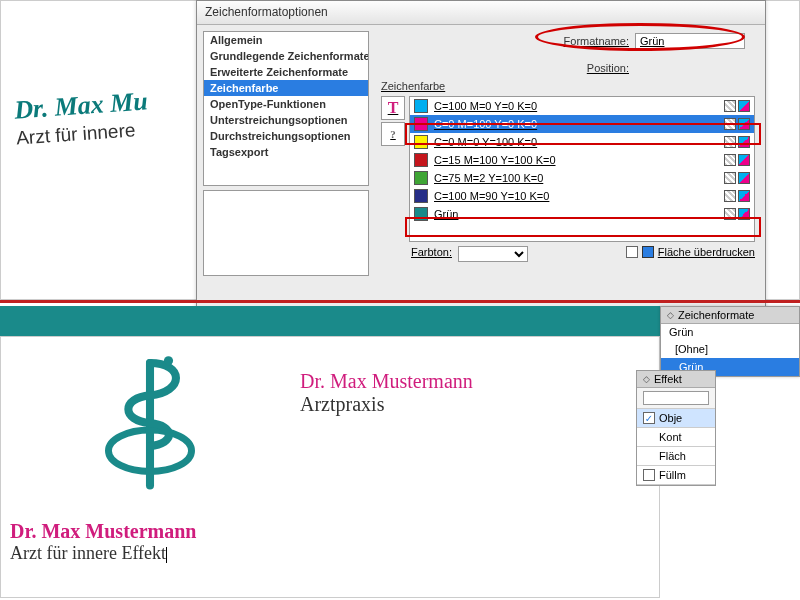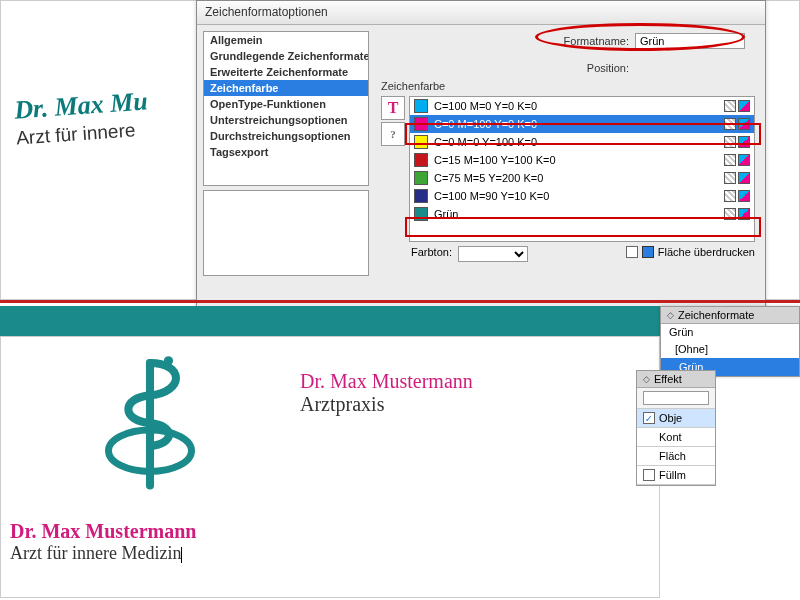"Formatname:" .dialog-right { text-decoration: none -> underline }
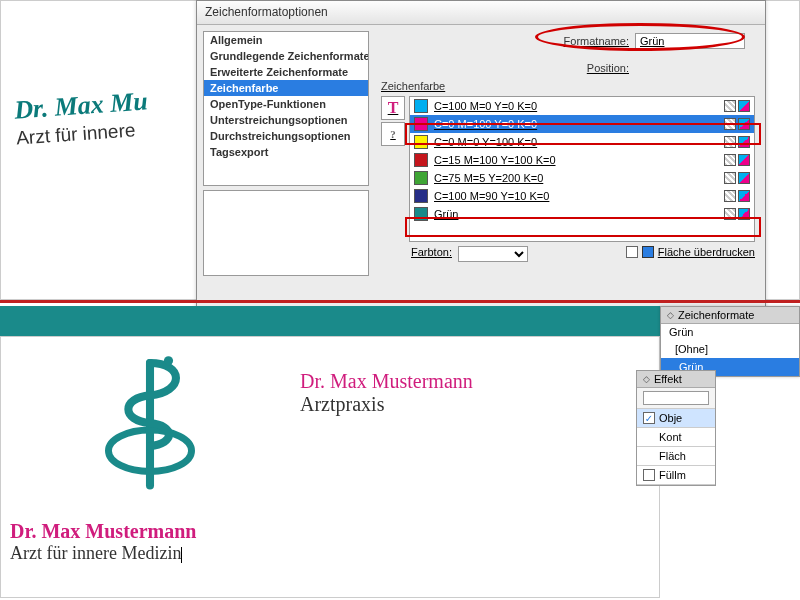"C=75 M=5 Y=200 K=0" span.lbl { text: 5 Y=200 -> 2 Y=100 }
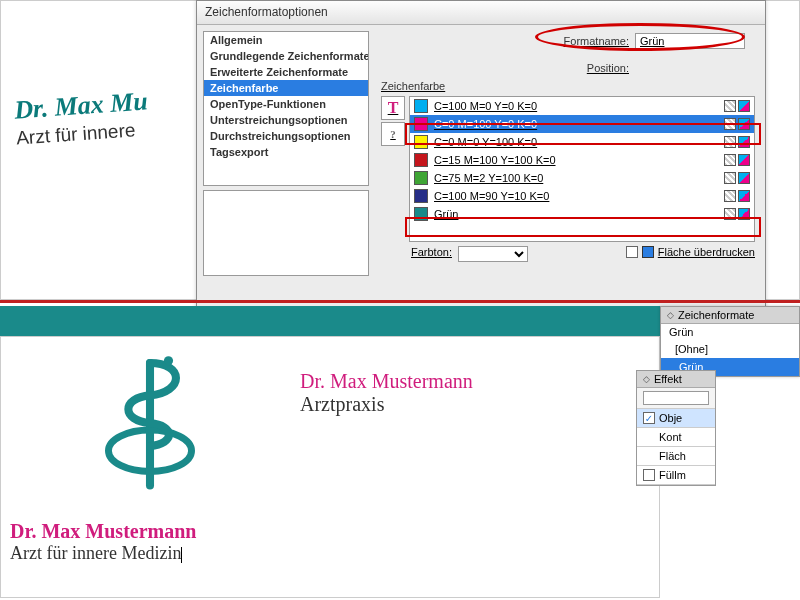"Arzt für innere Medizin" span { text: Medizin -> Effekt }
